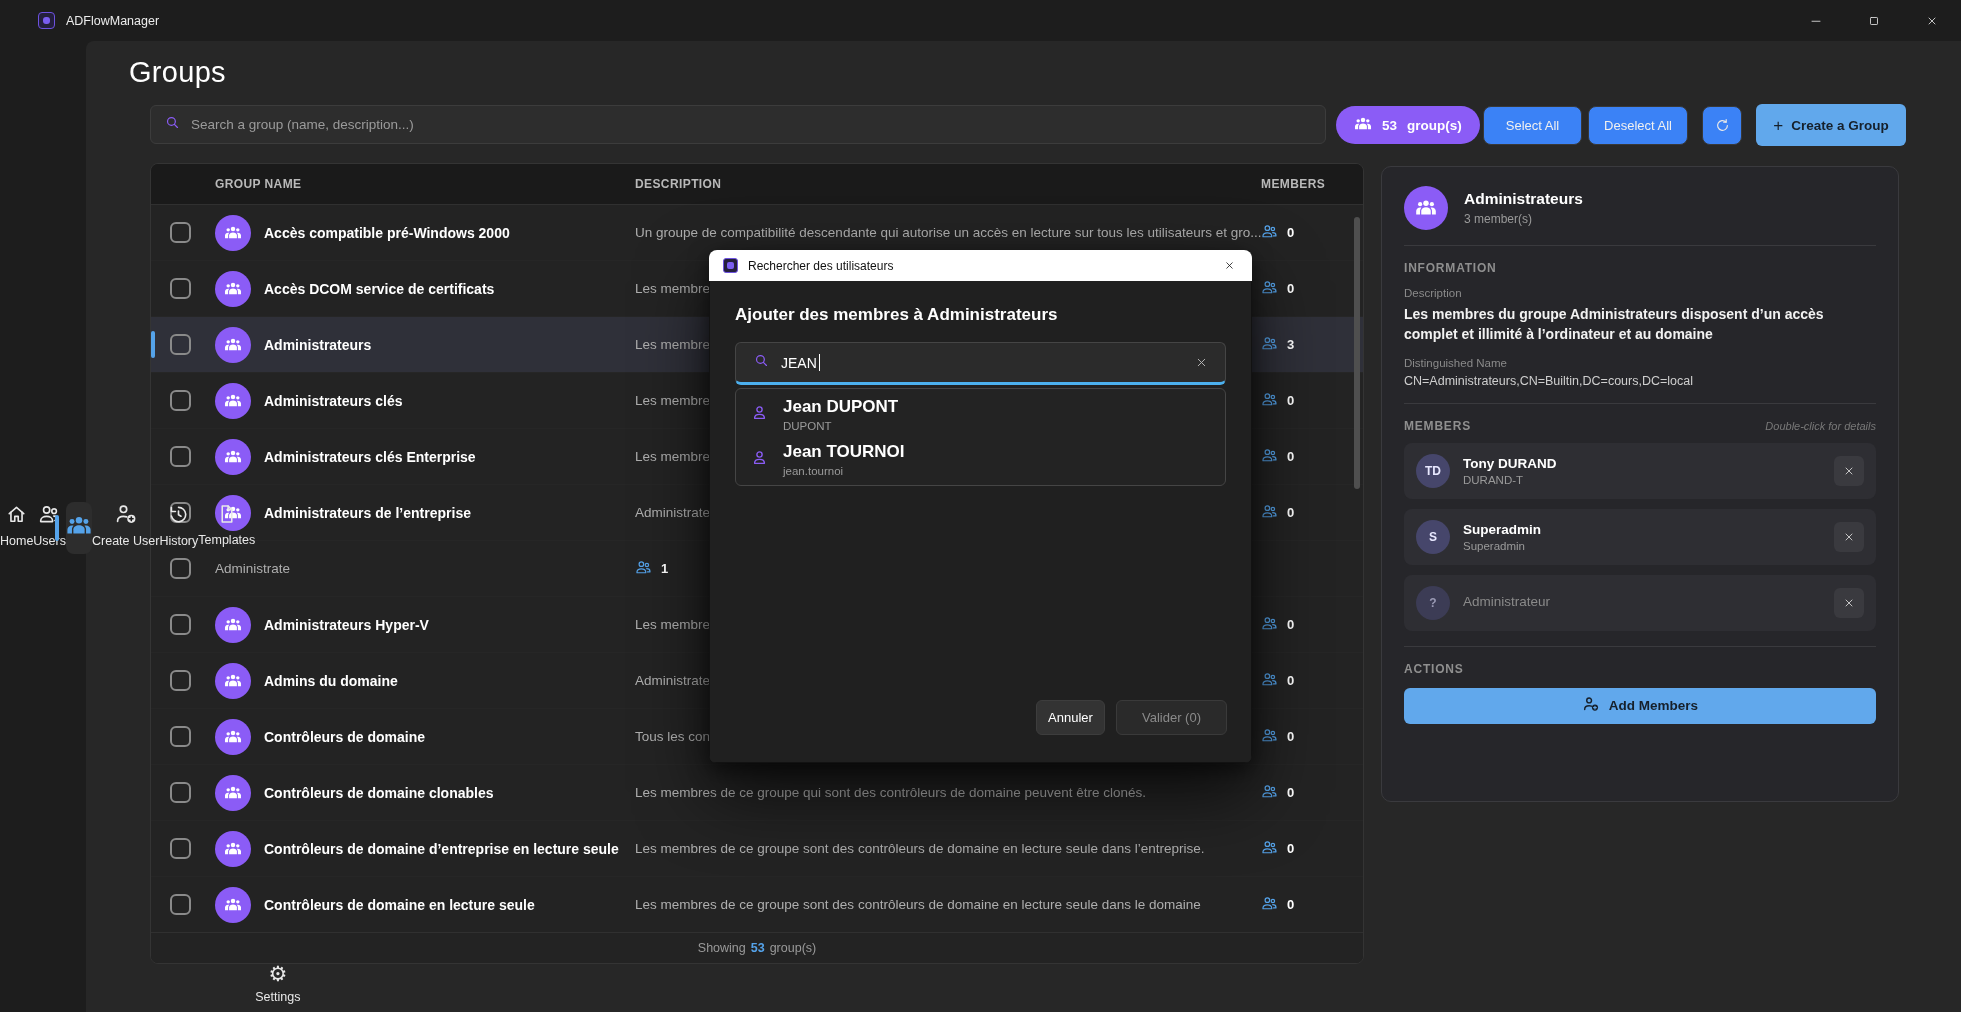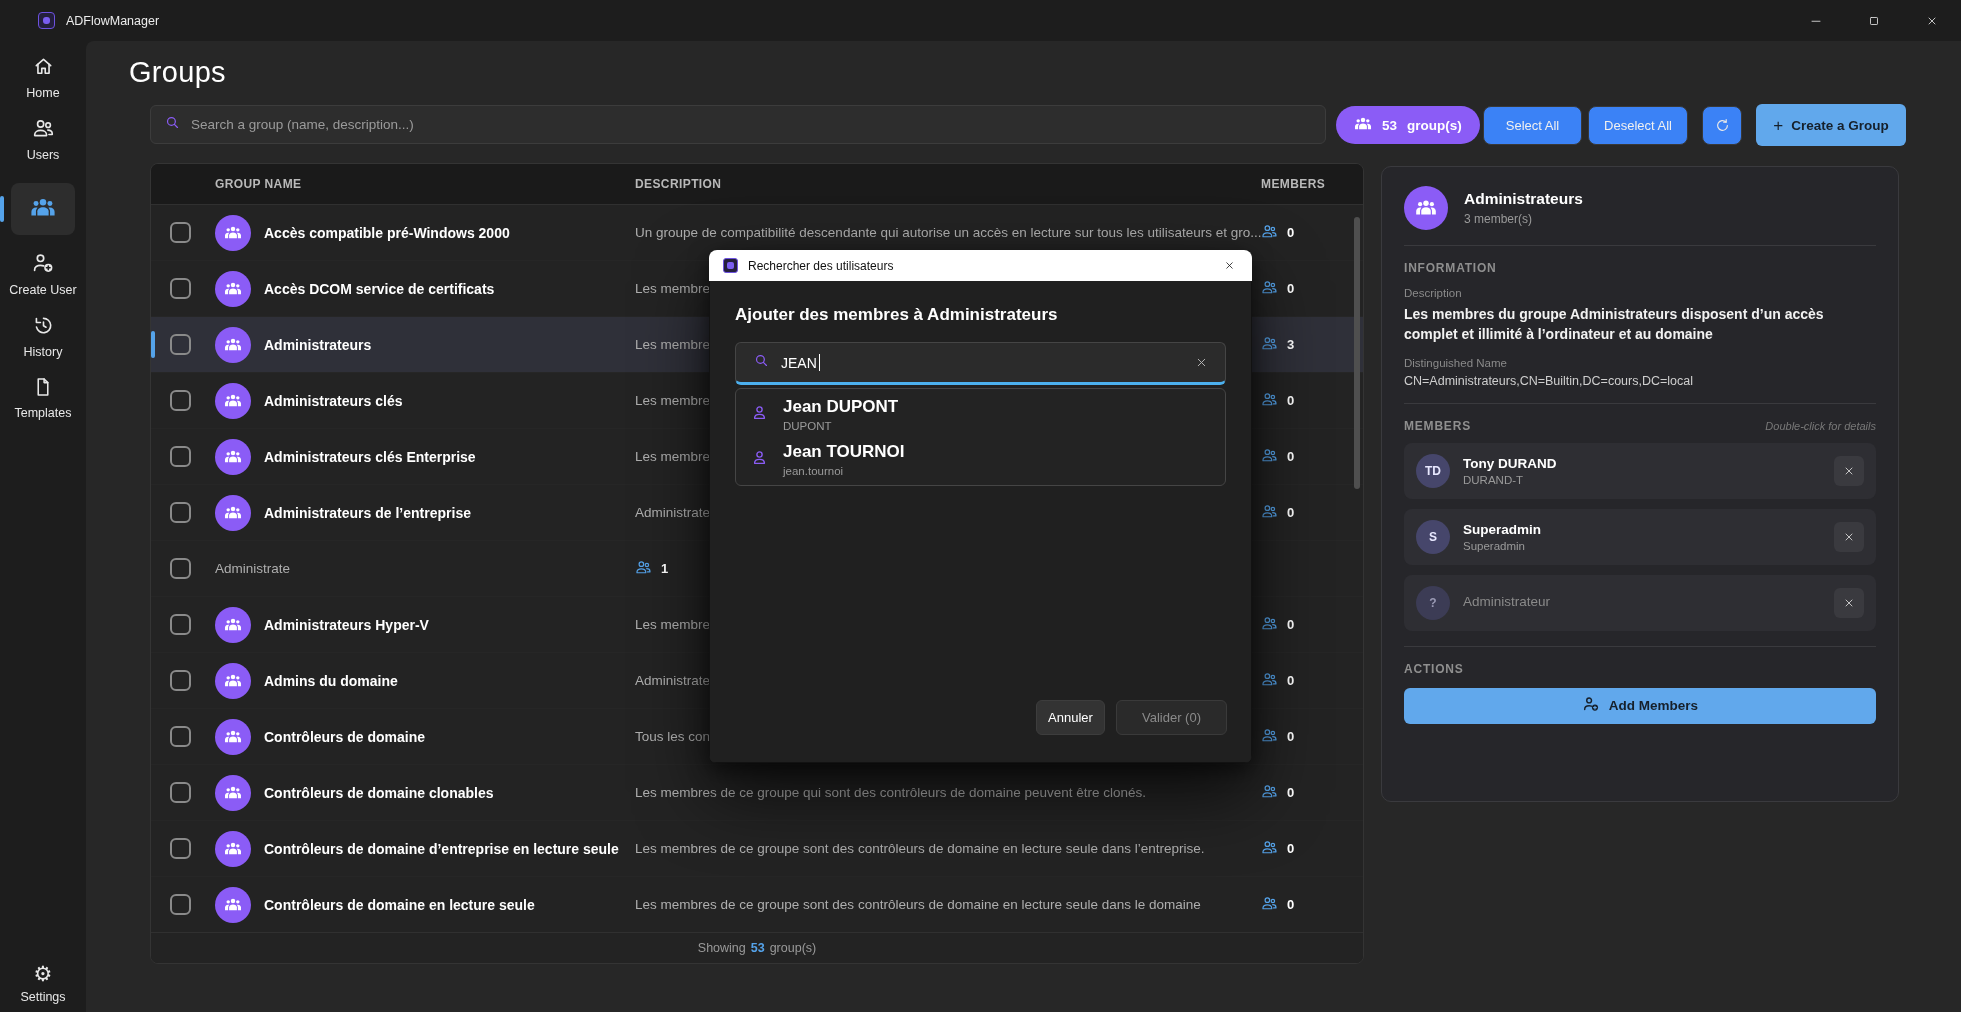"Home" .sidebar { flex-direction: column -> row }
